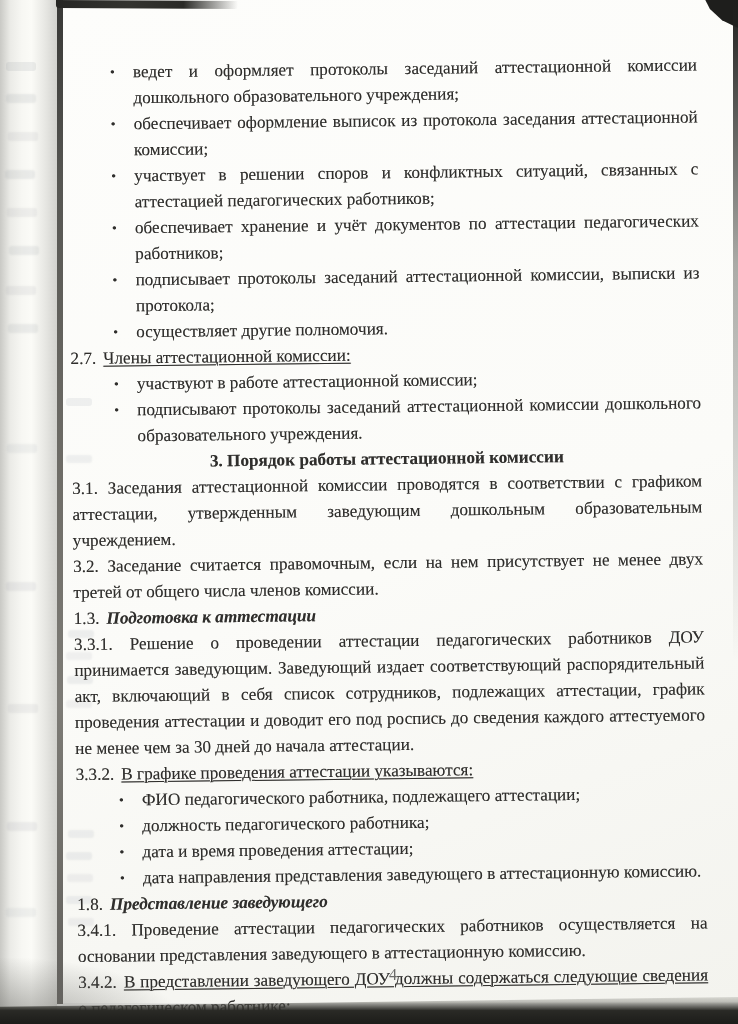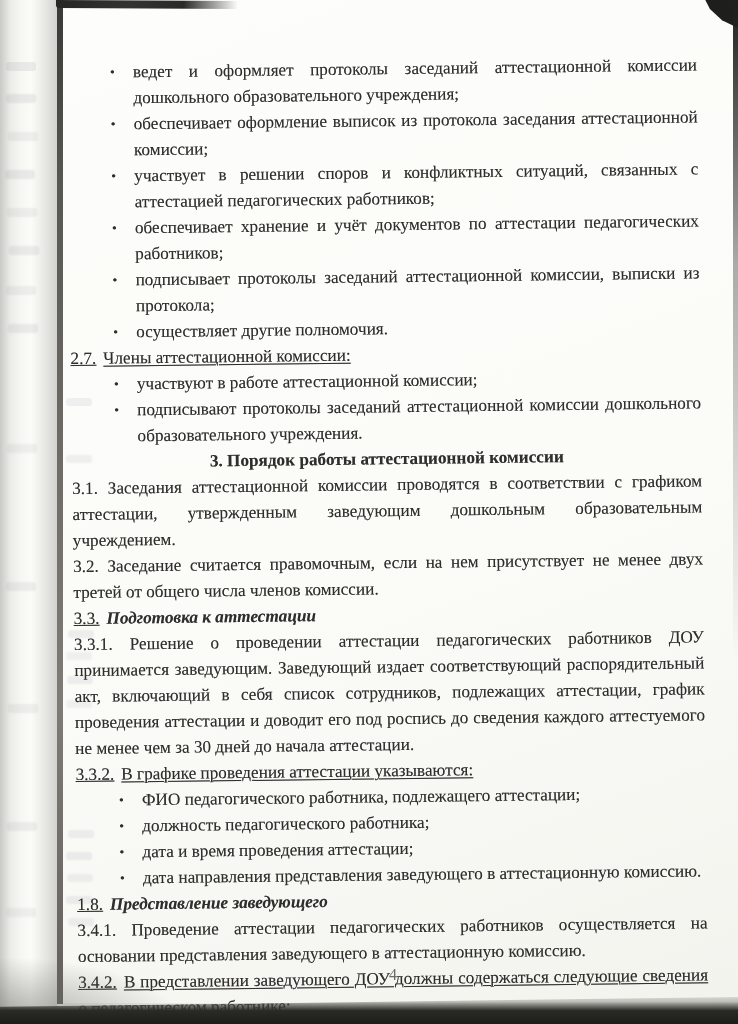"2.7." .num { text-decoration: underline -> none }
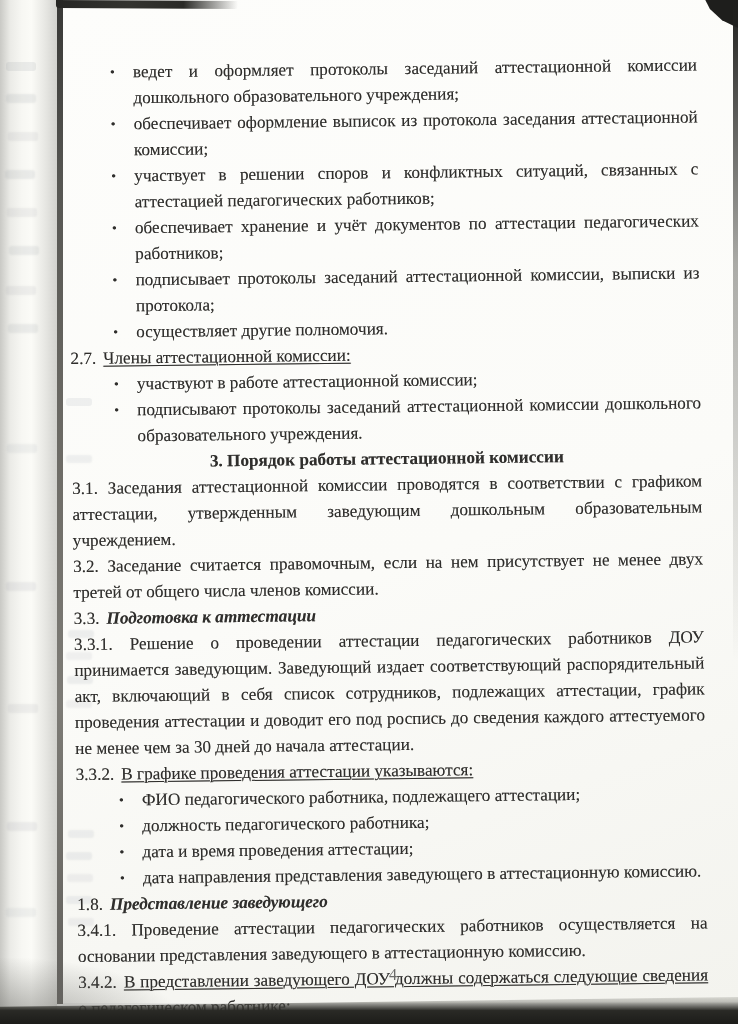"3.3." span.num { text: 3.3 -> 1.3 }
